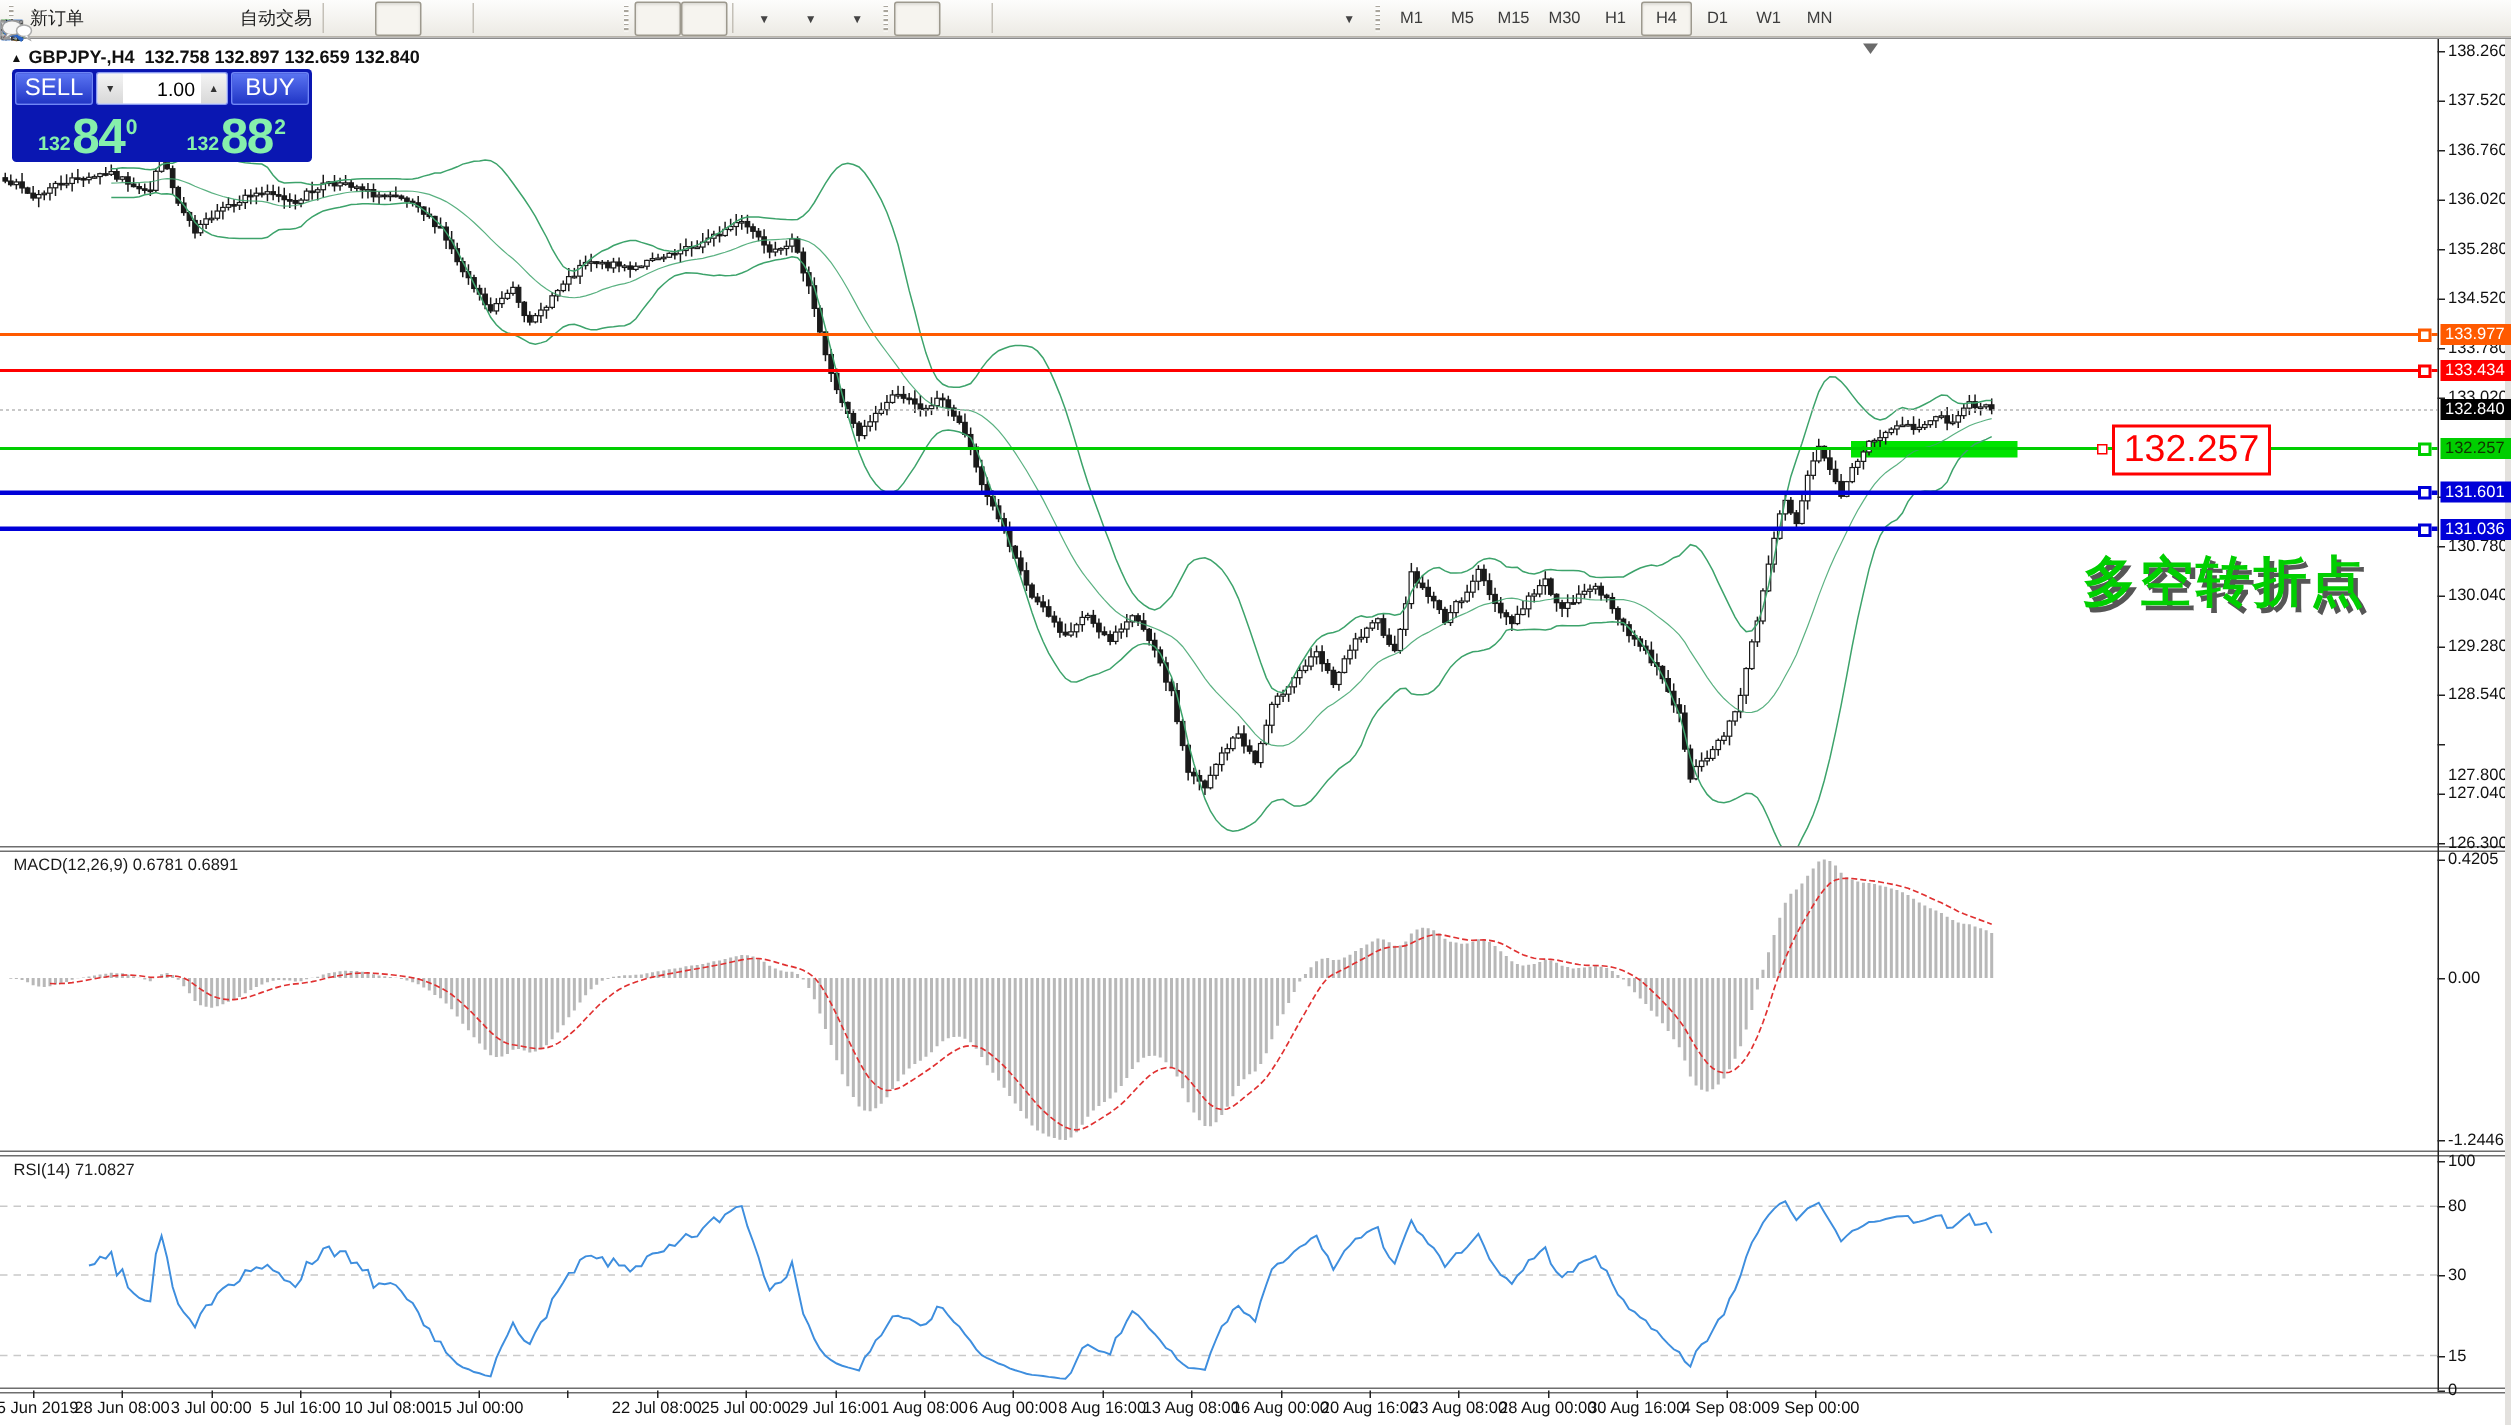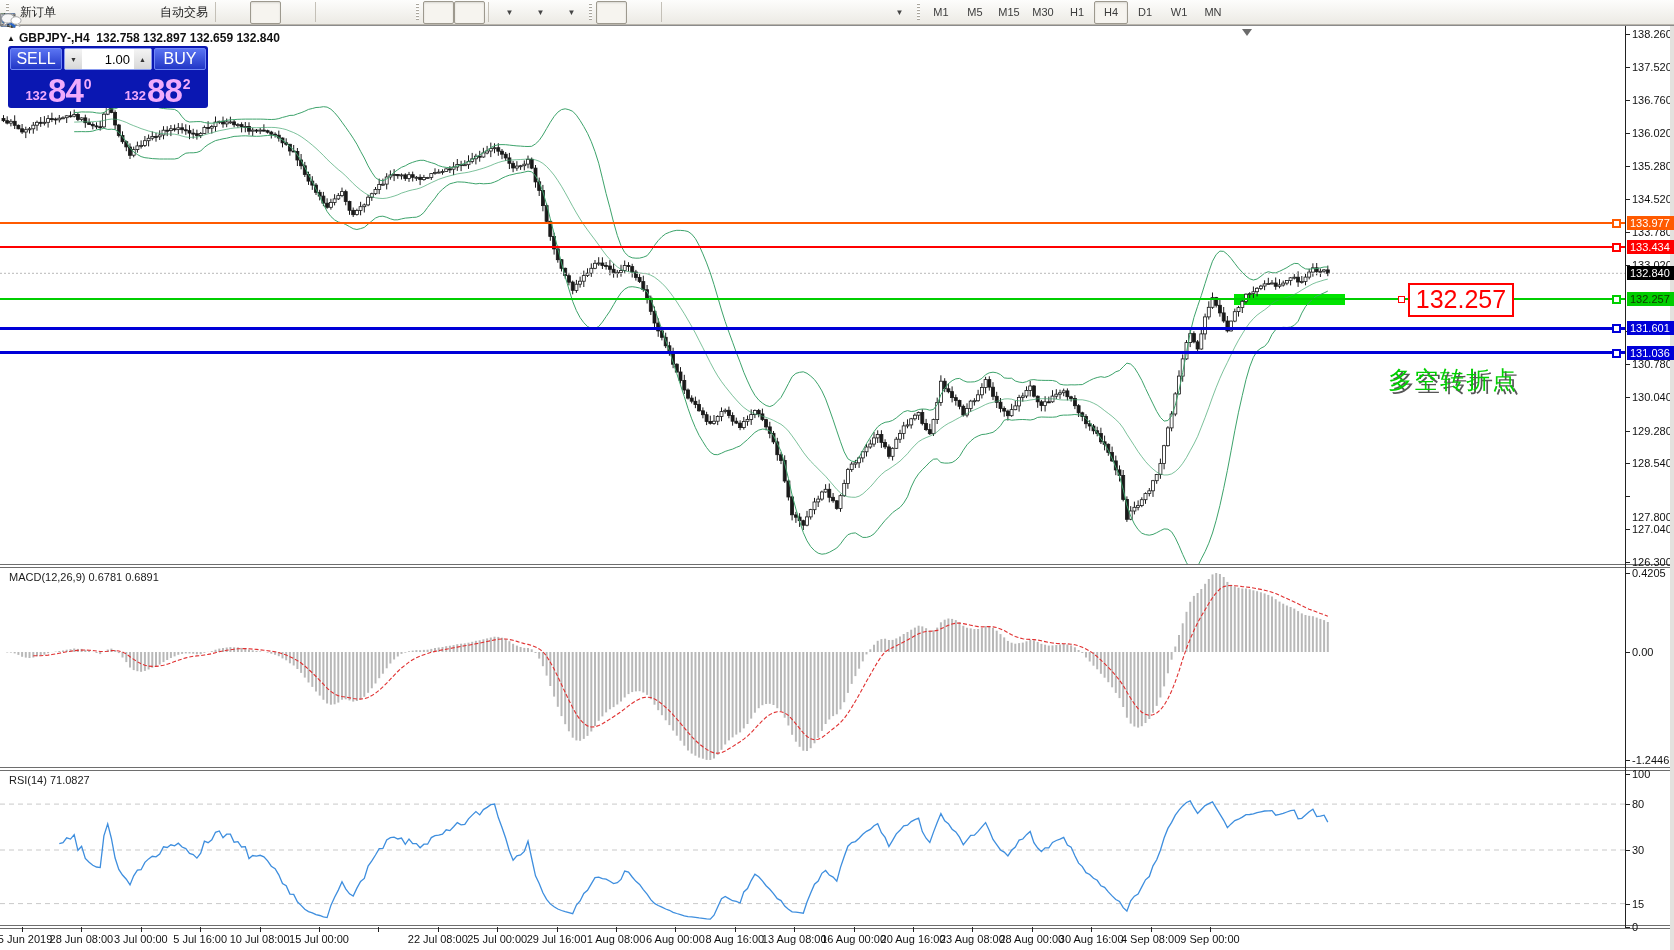"132" .oc-price { color: #f0abfc -> #86efac }
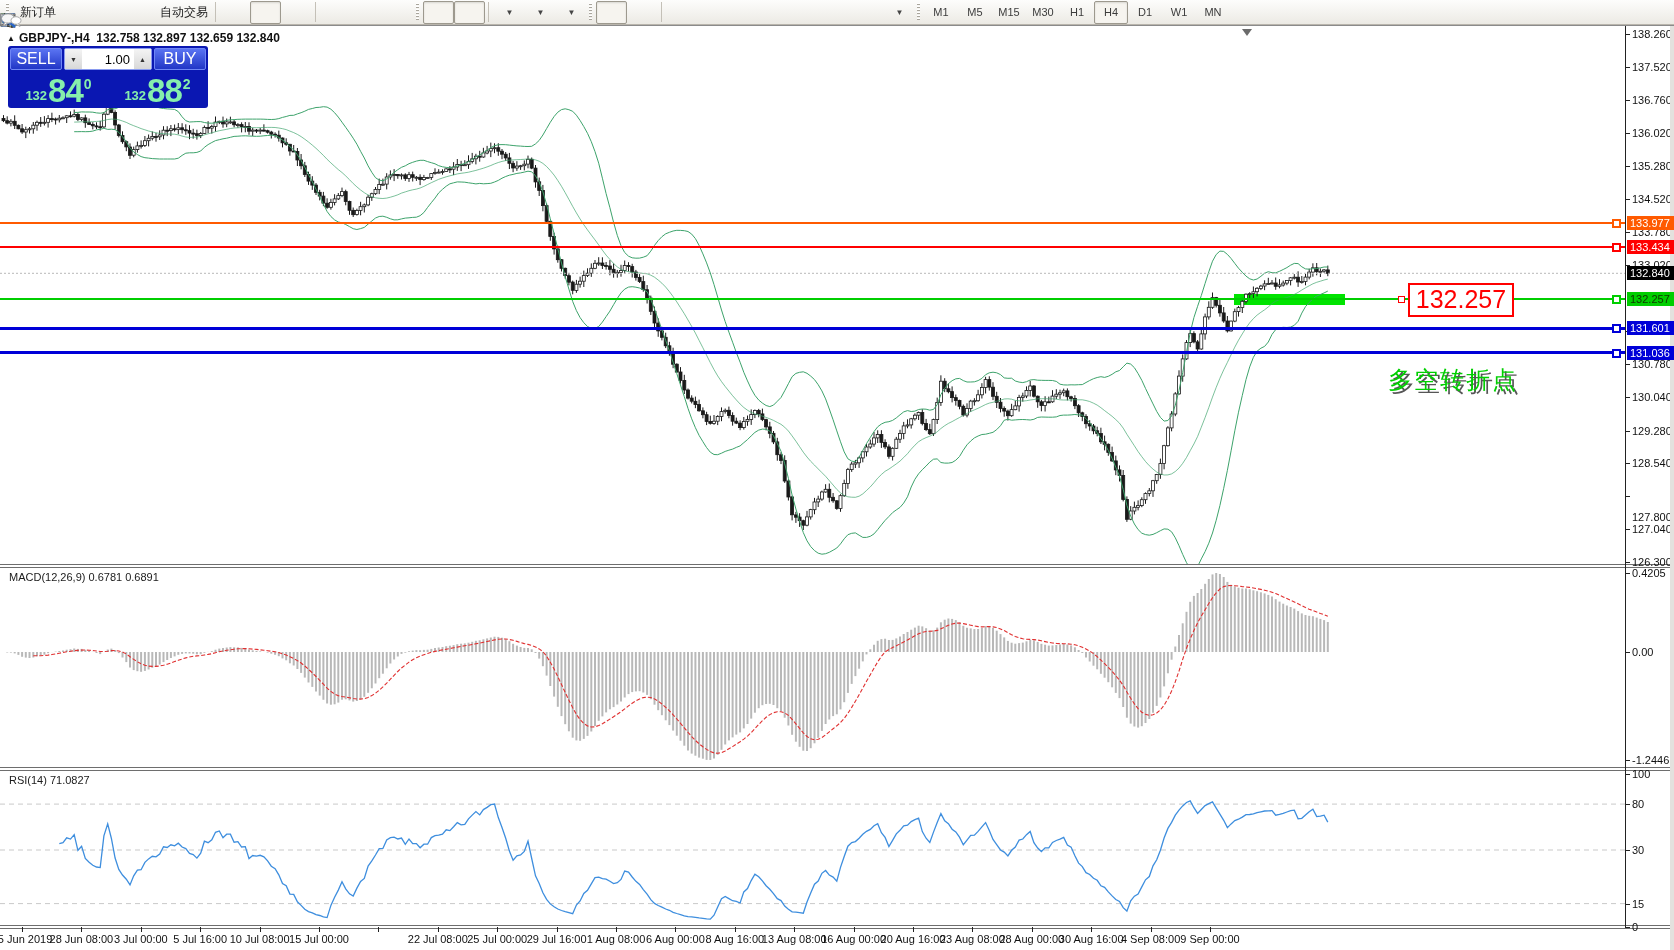"多空转折点" #turning { font-size: 24px -> 36px; font-weight: normal -> bold }
